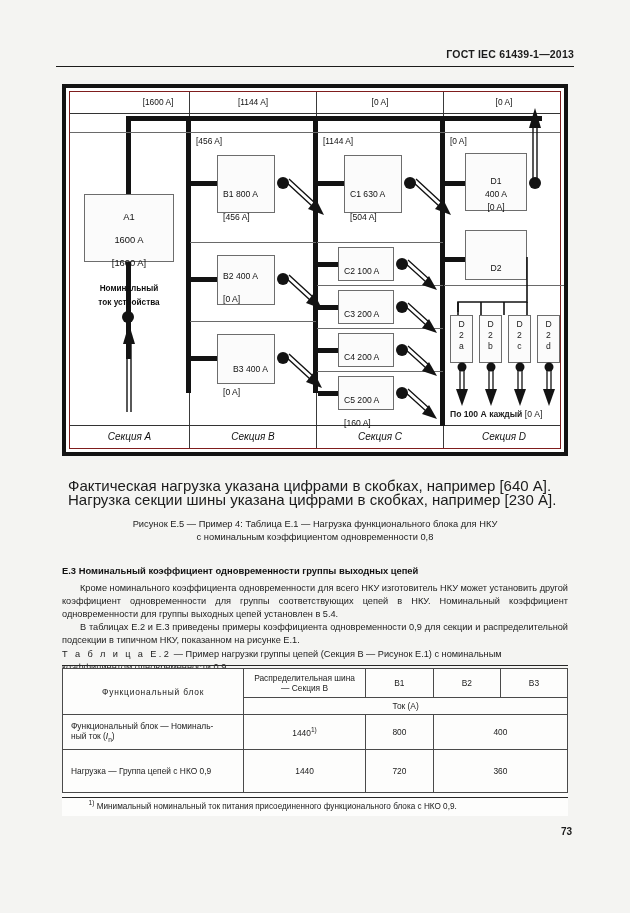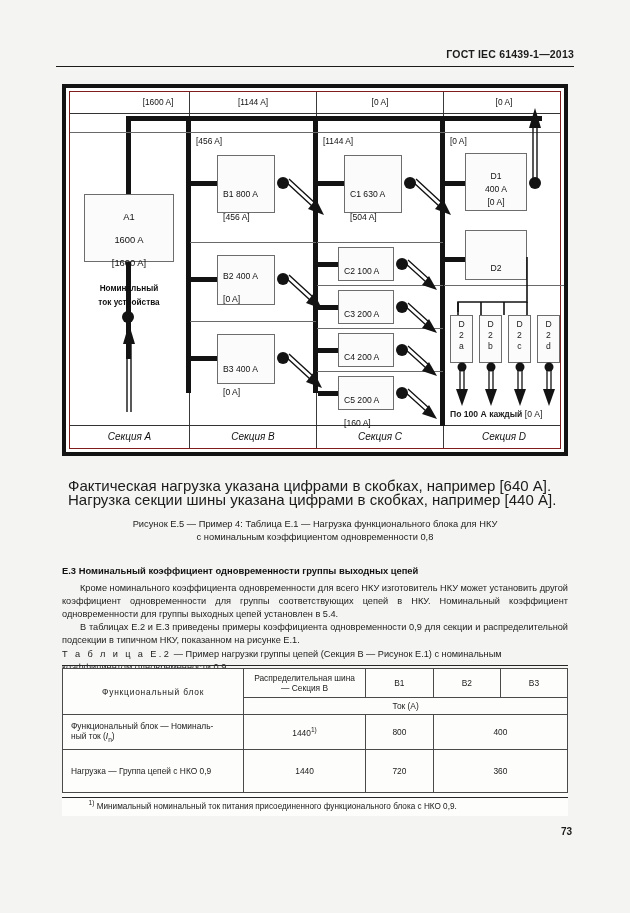"D1" div { margin-top: none -> 5px }
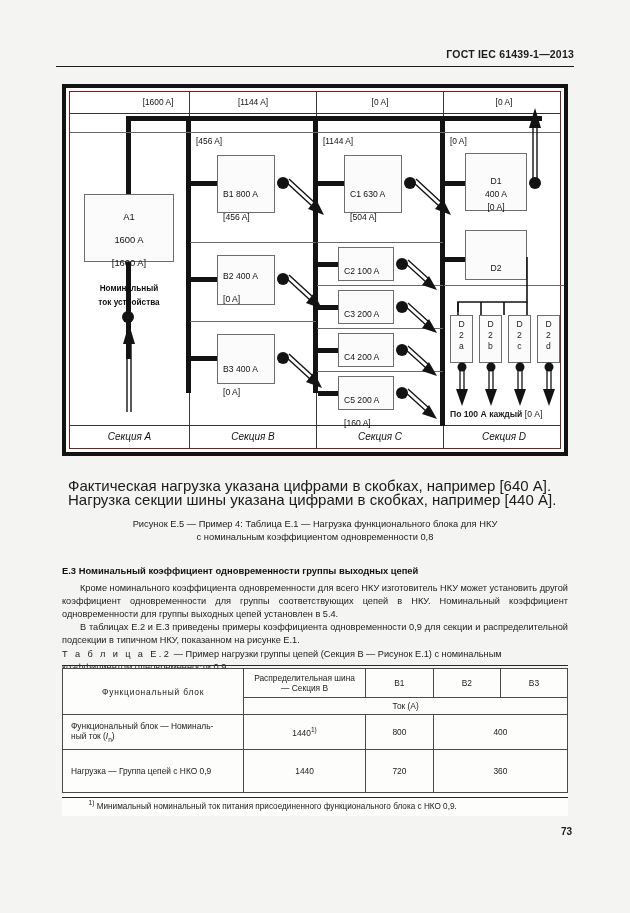"B3 400 A" div { margin-left: none -> 10px }
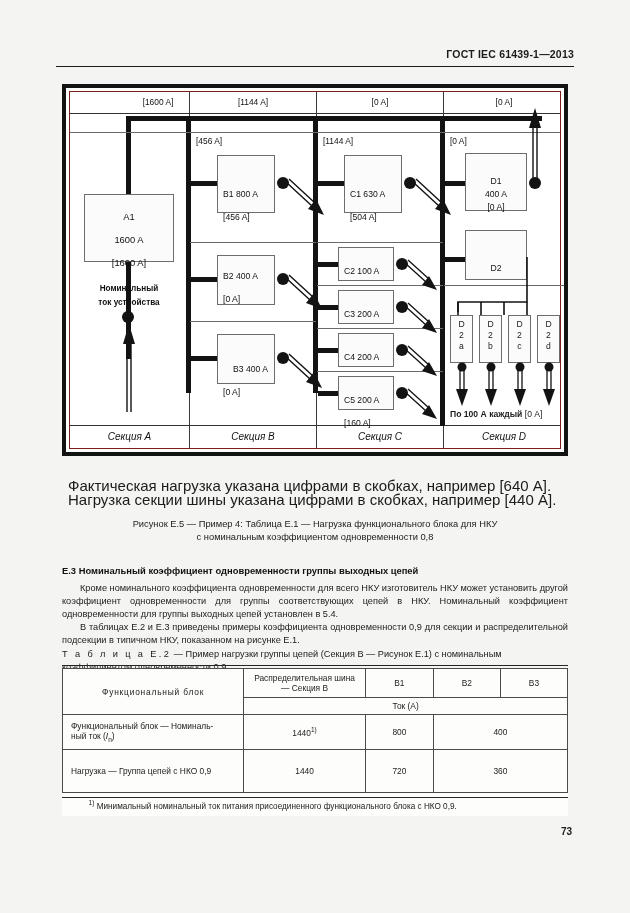"Нагрузка секции шины указана цифрами" div.note { text: 440 -> 230 }
